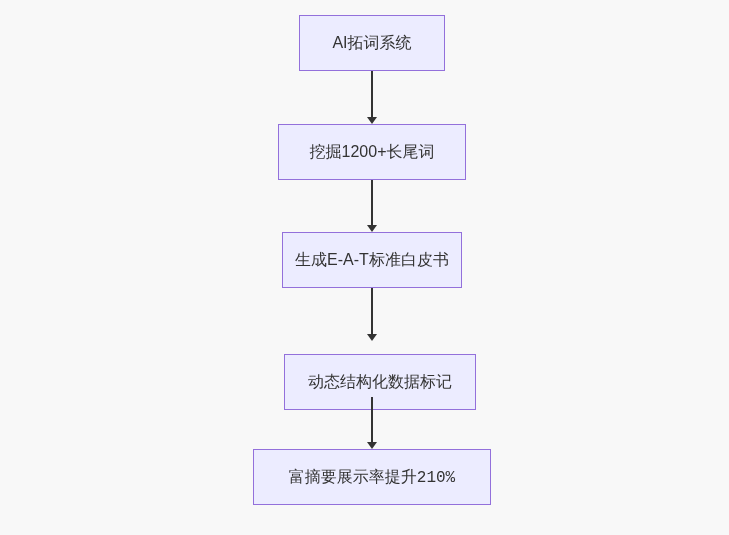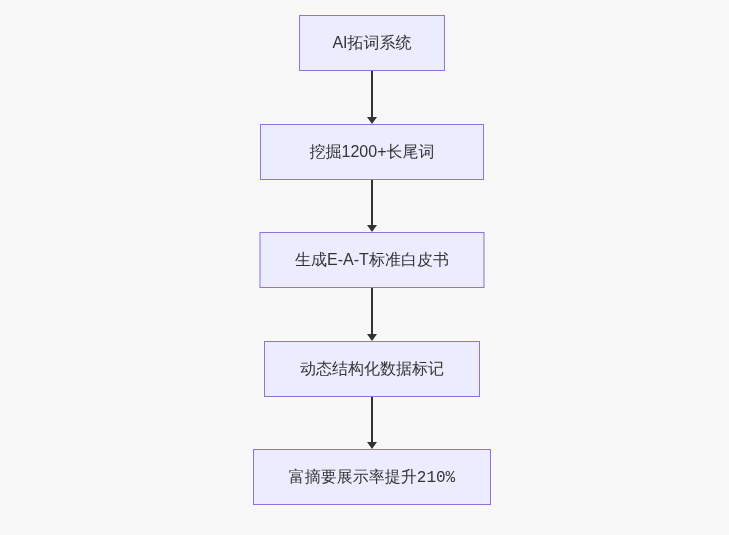"挖掘1200+长尾词" .node-2 { width: 224px -> 188px }
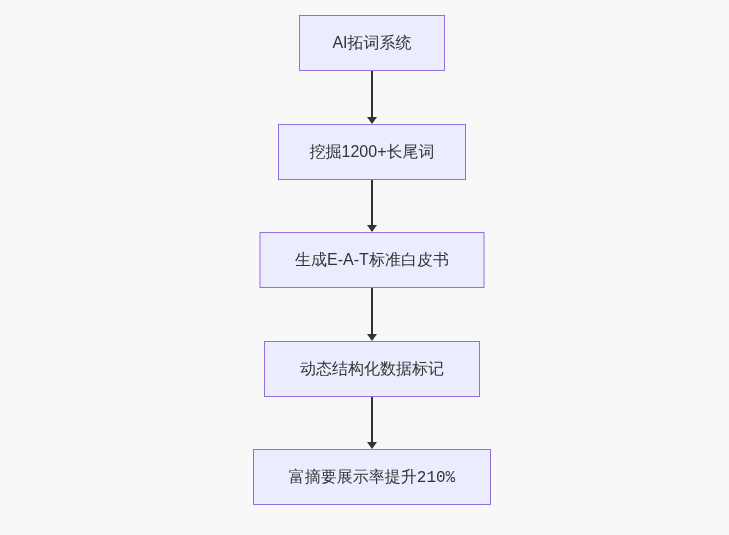"生成E-A-T标准白皮书" .node-3 { width: 225px -> 180px }
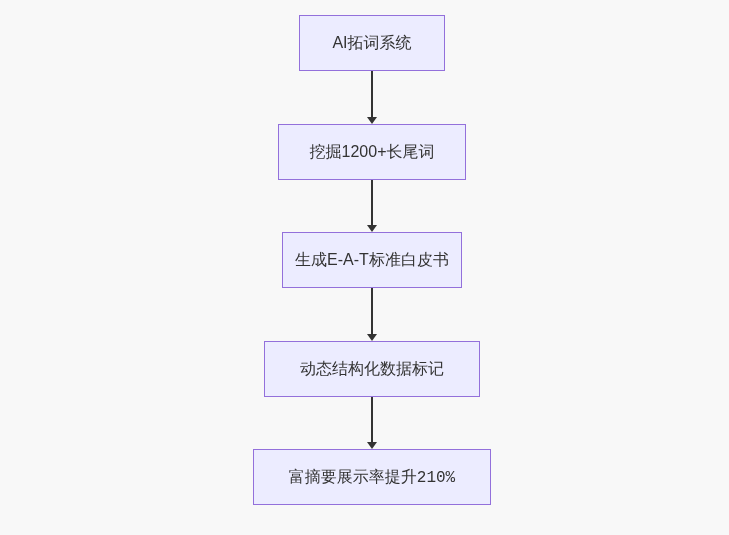"动态结构化数据标记" .node-4 { margin-left: none -> 8px; top: 341px -> 354px; width: 216px -> 192px }
